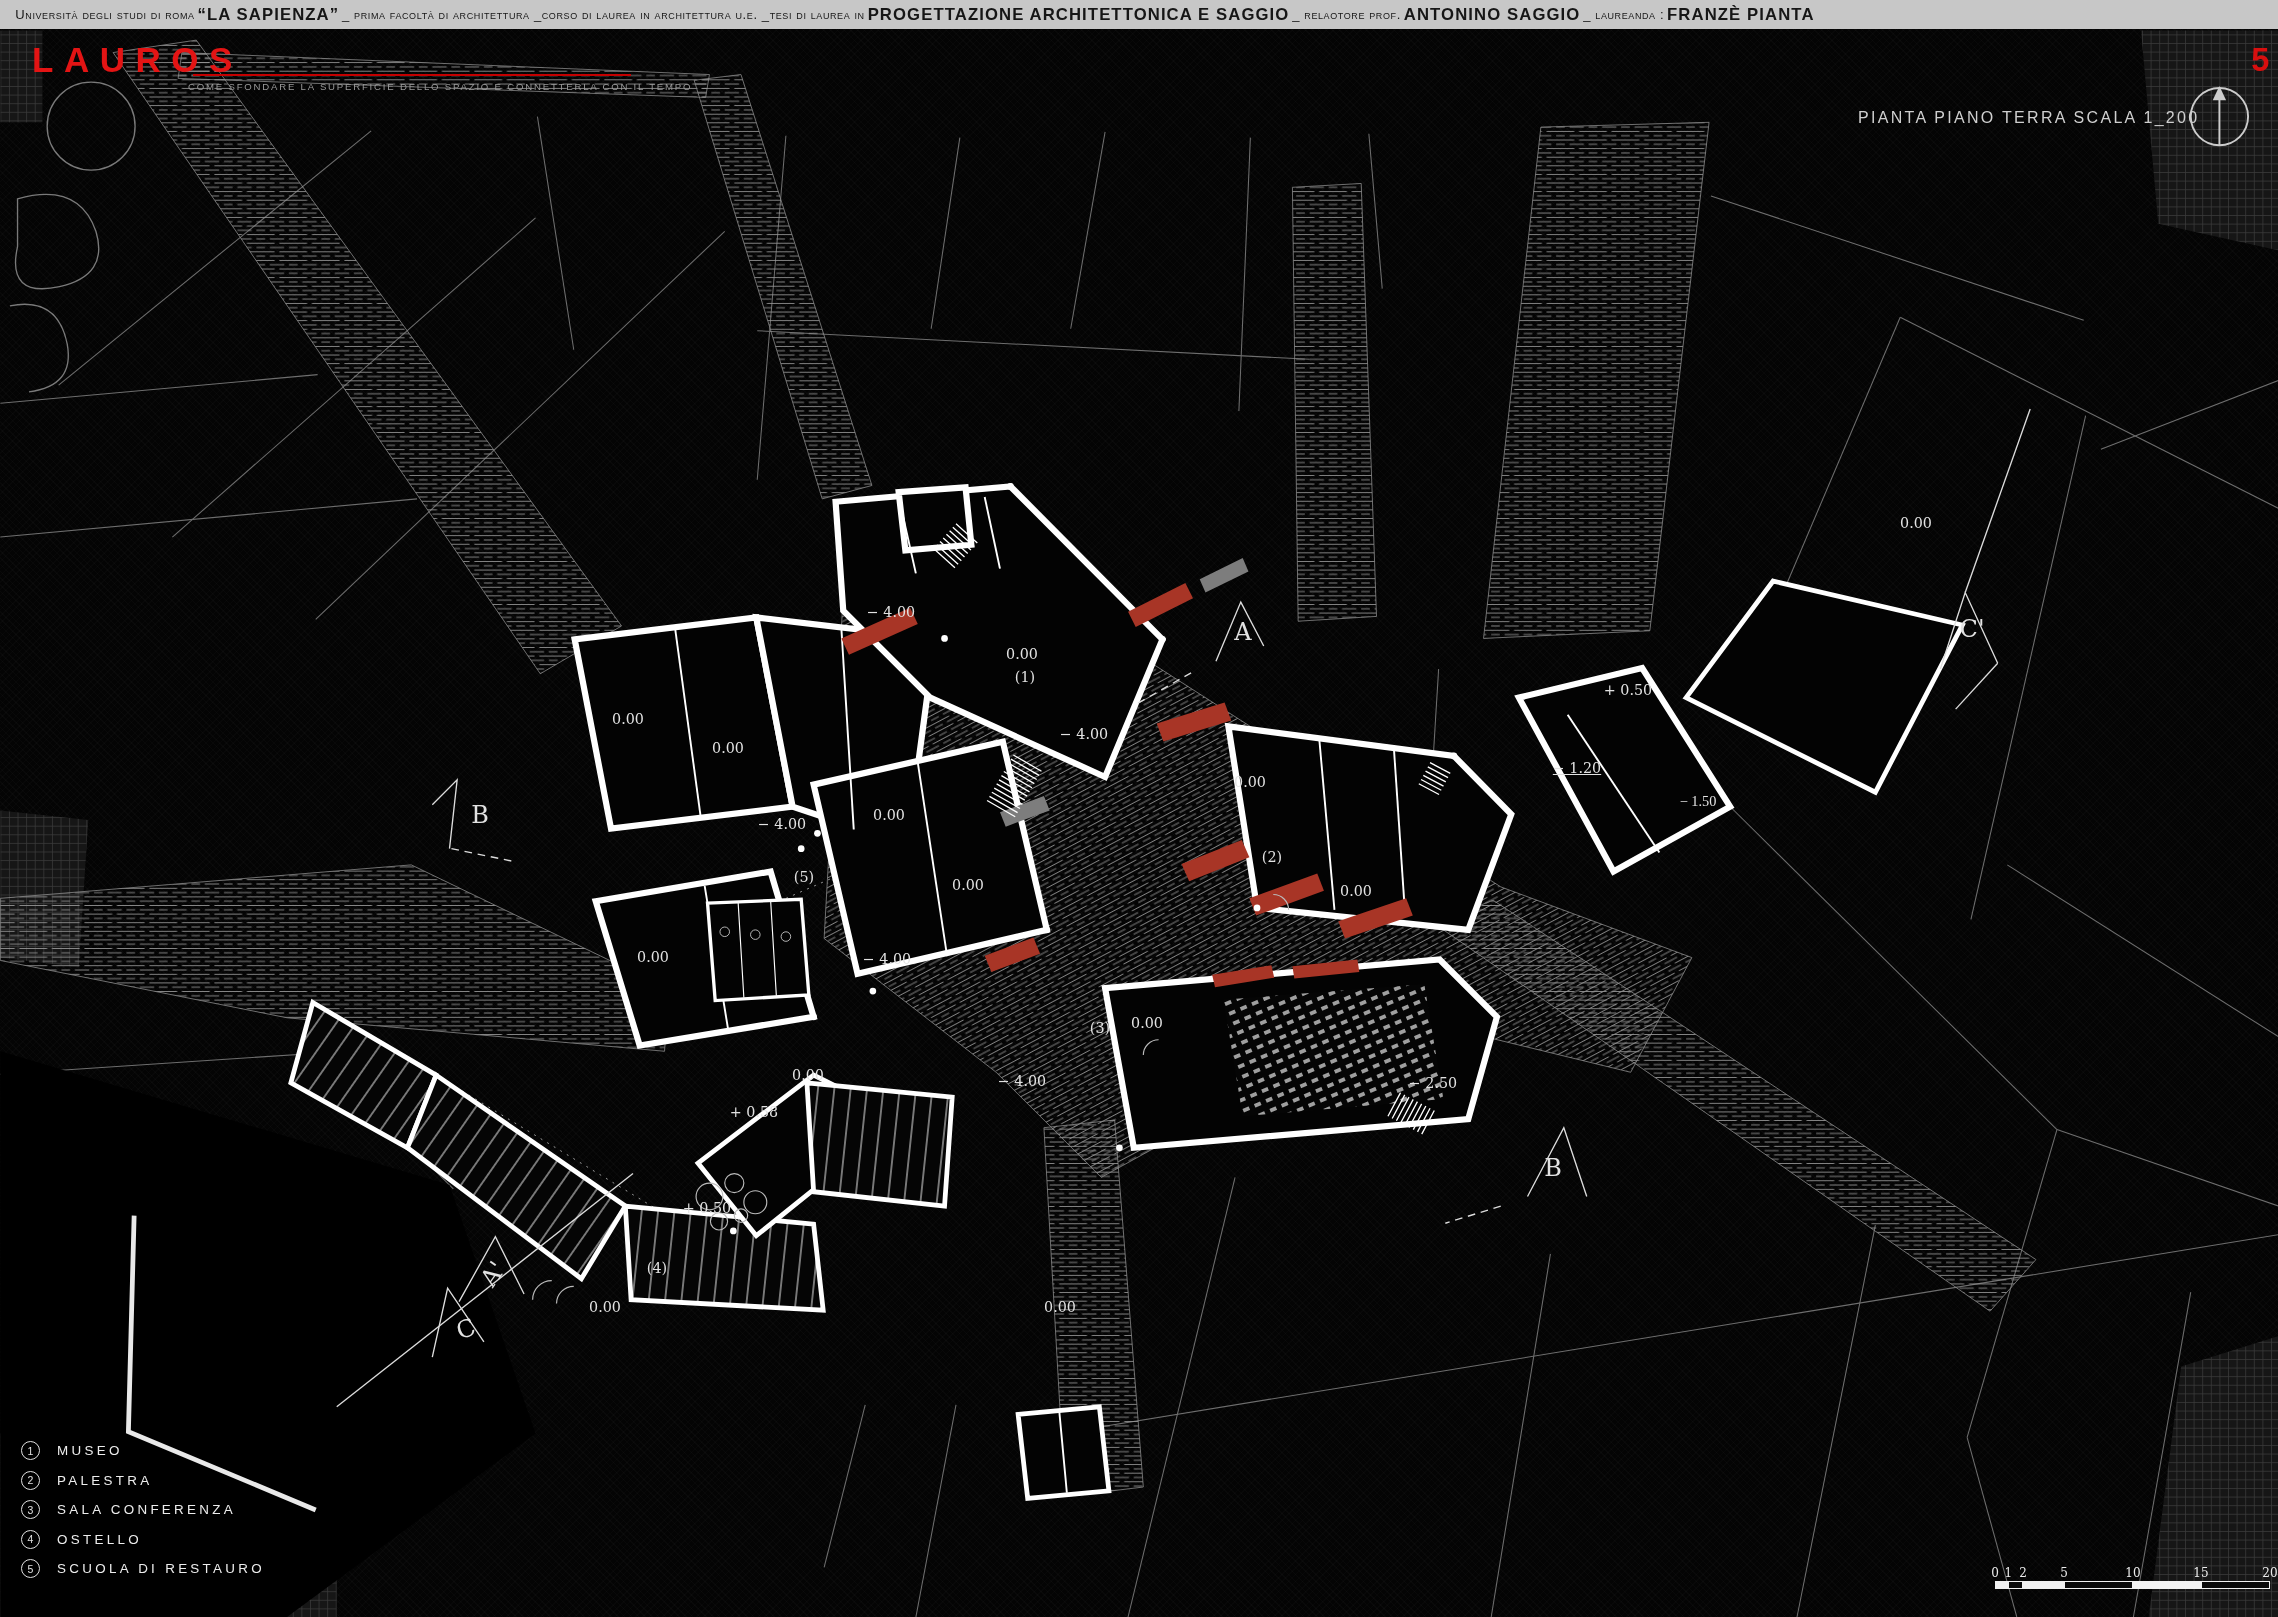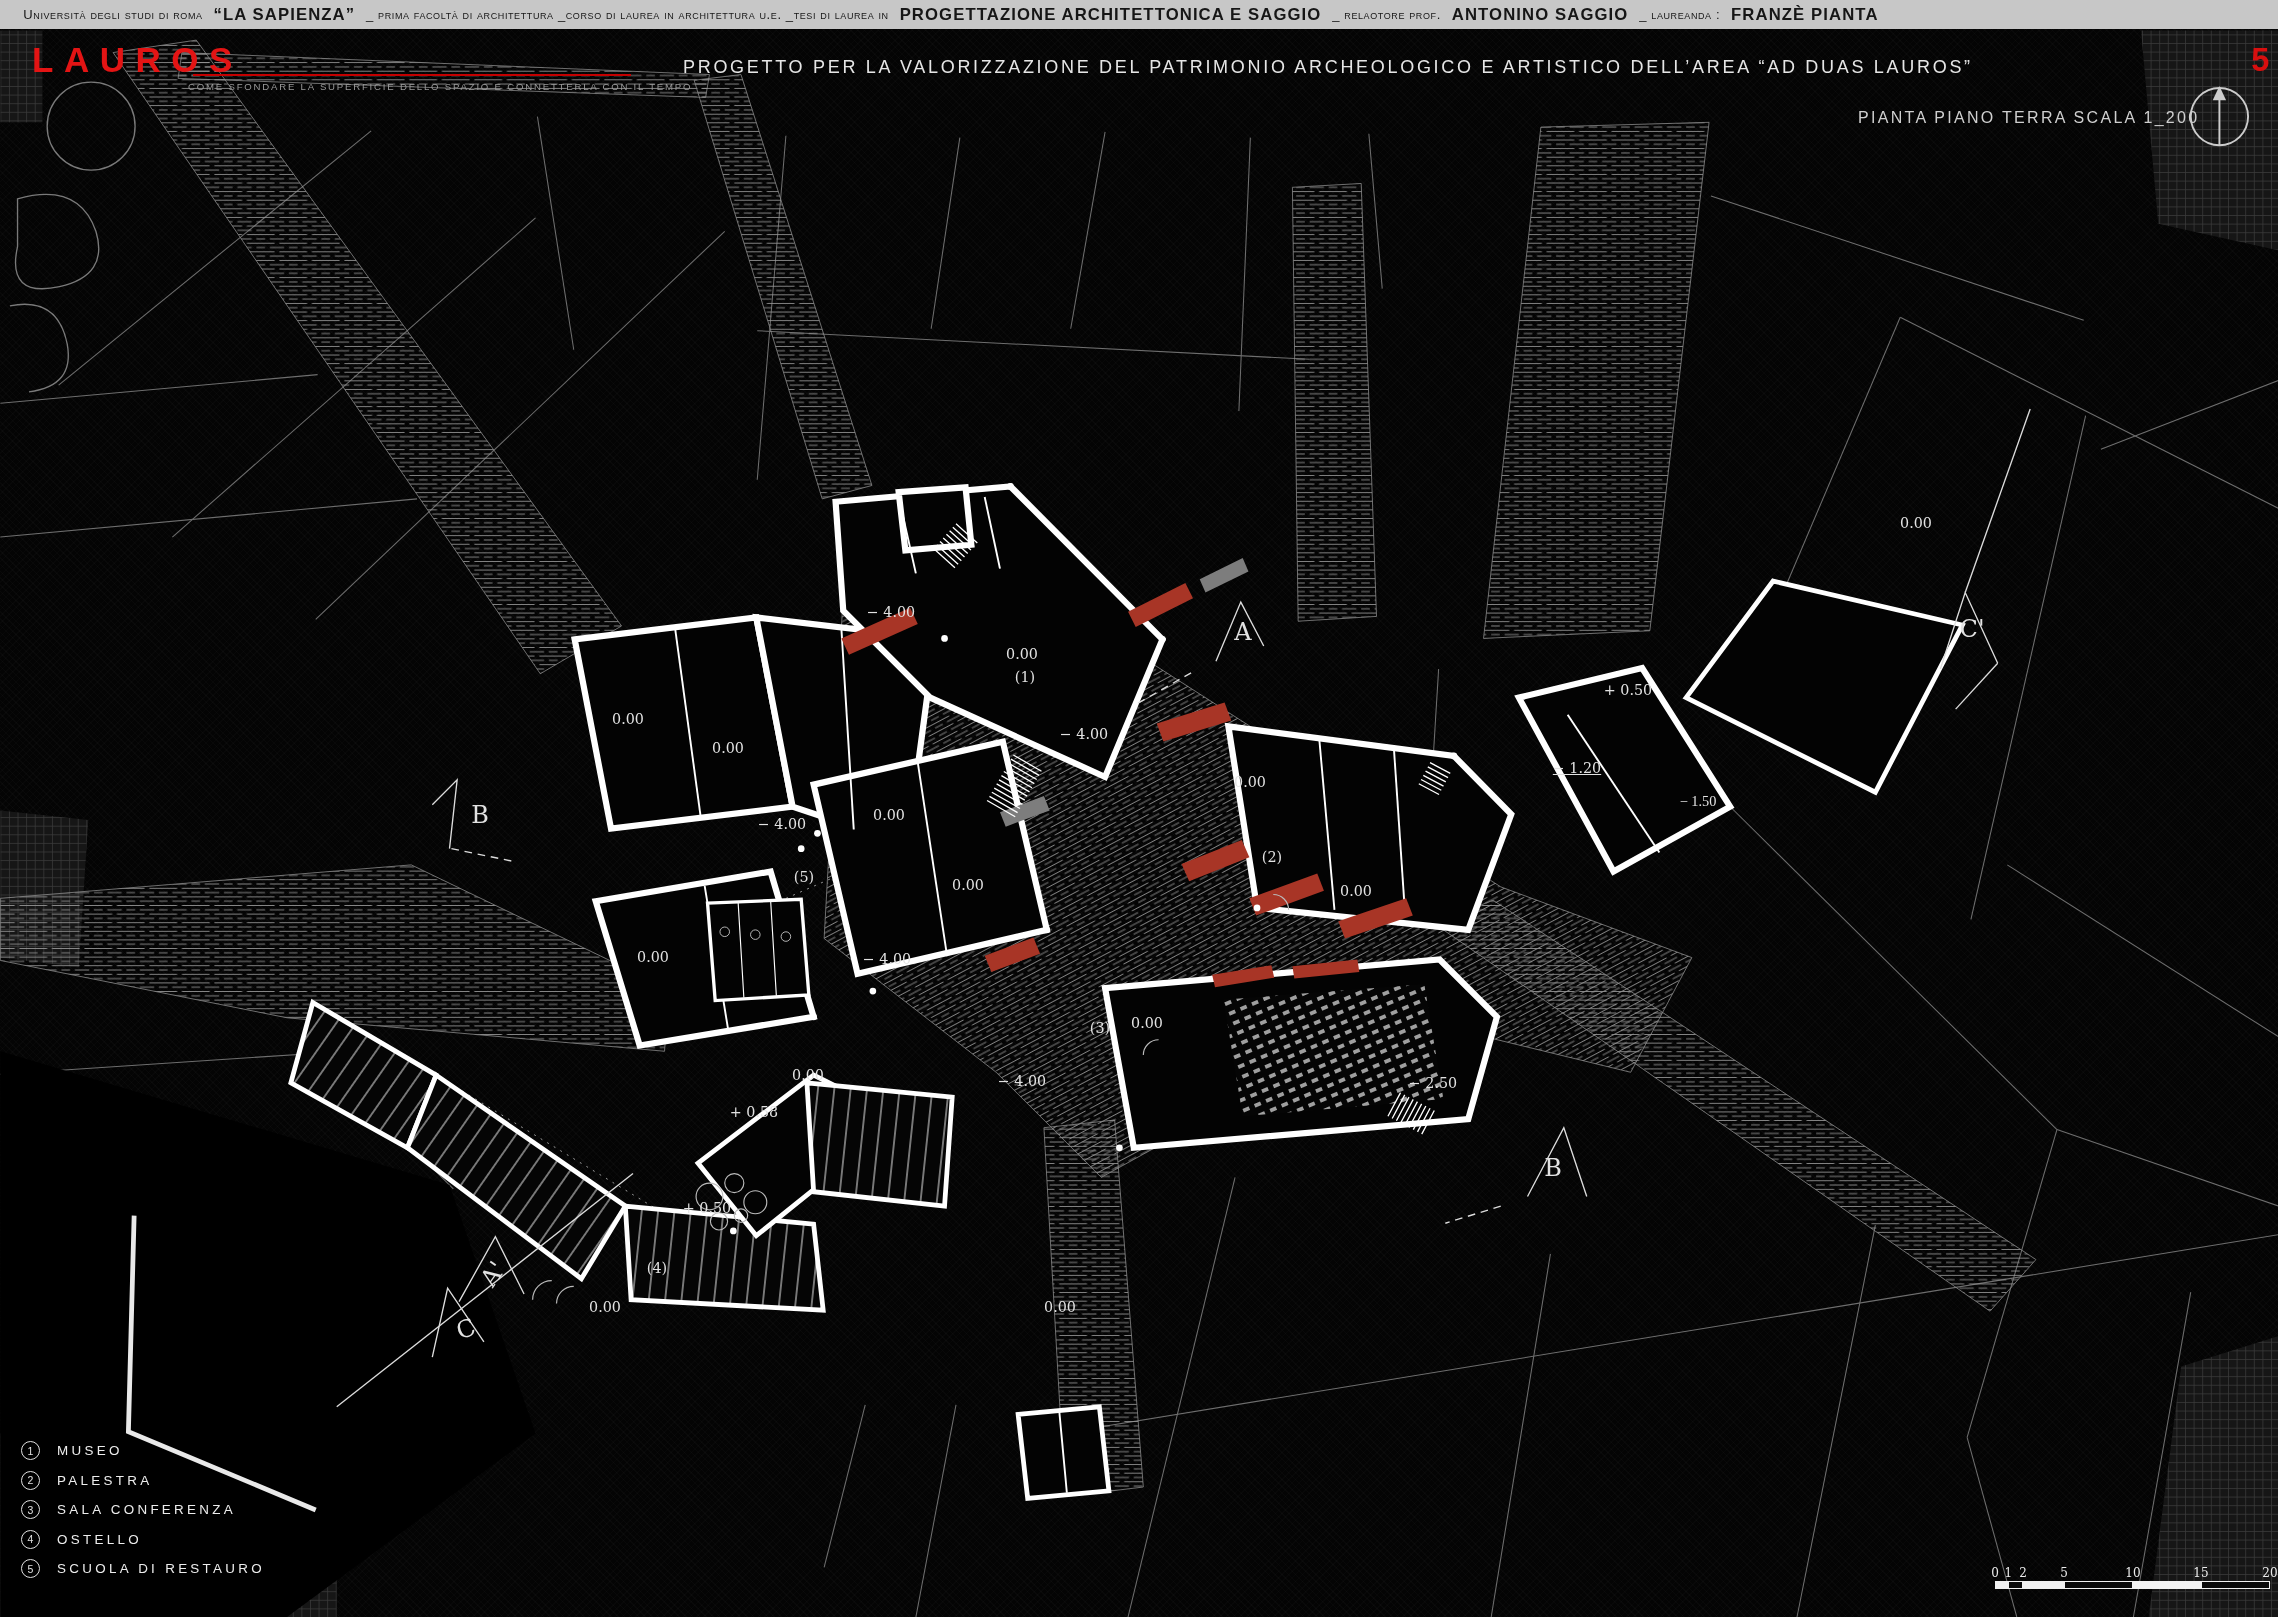"Università degli studi di roma" .hdr-part { margin-left: 8px -> none }
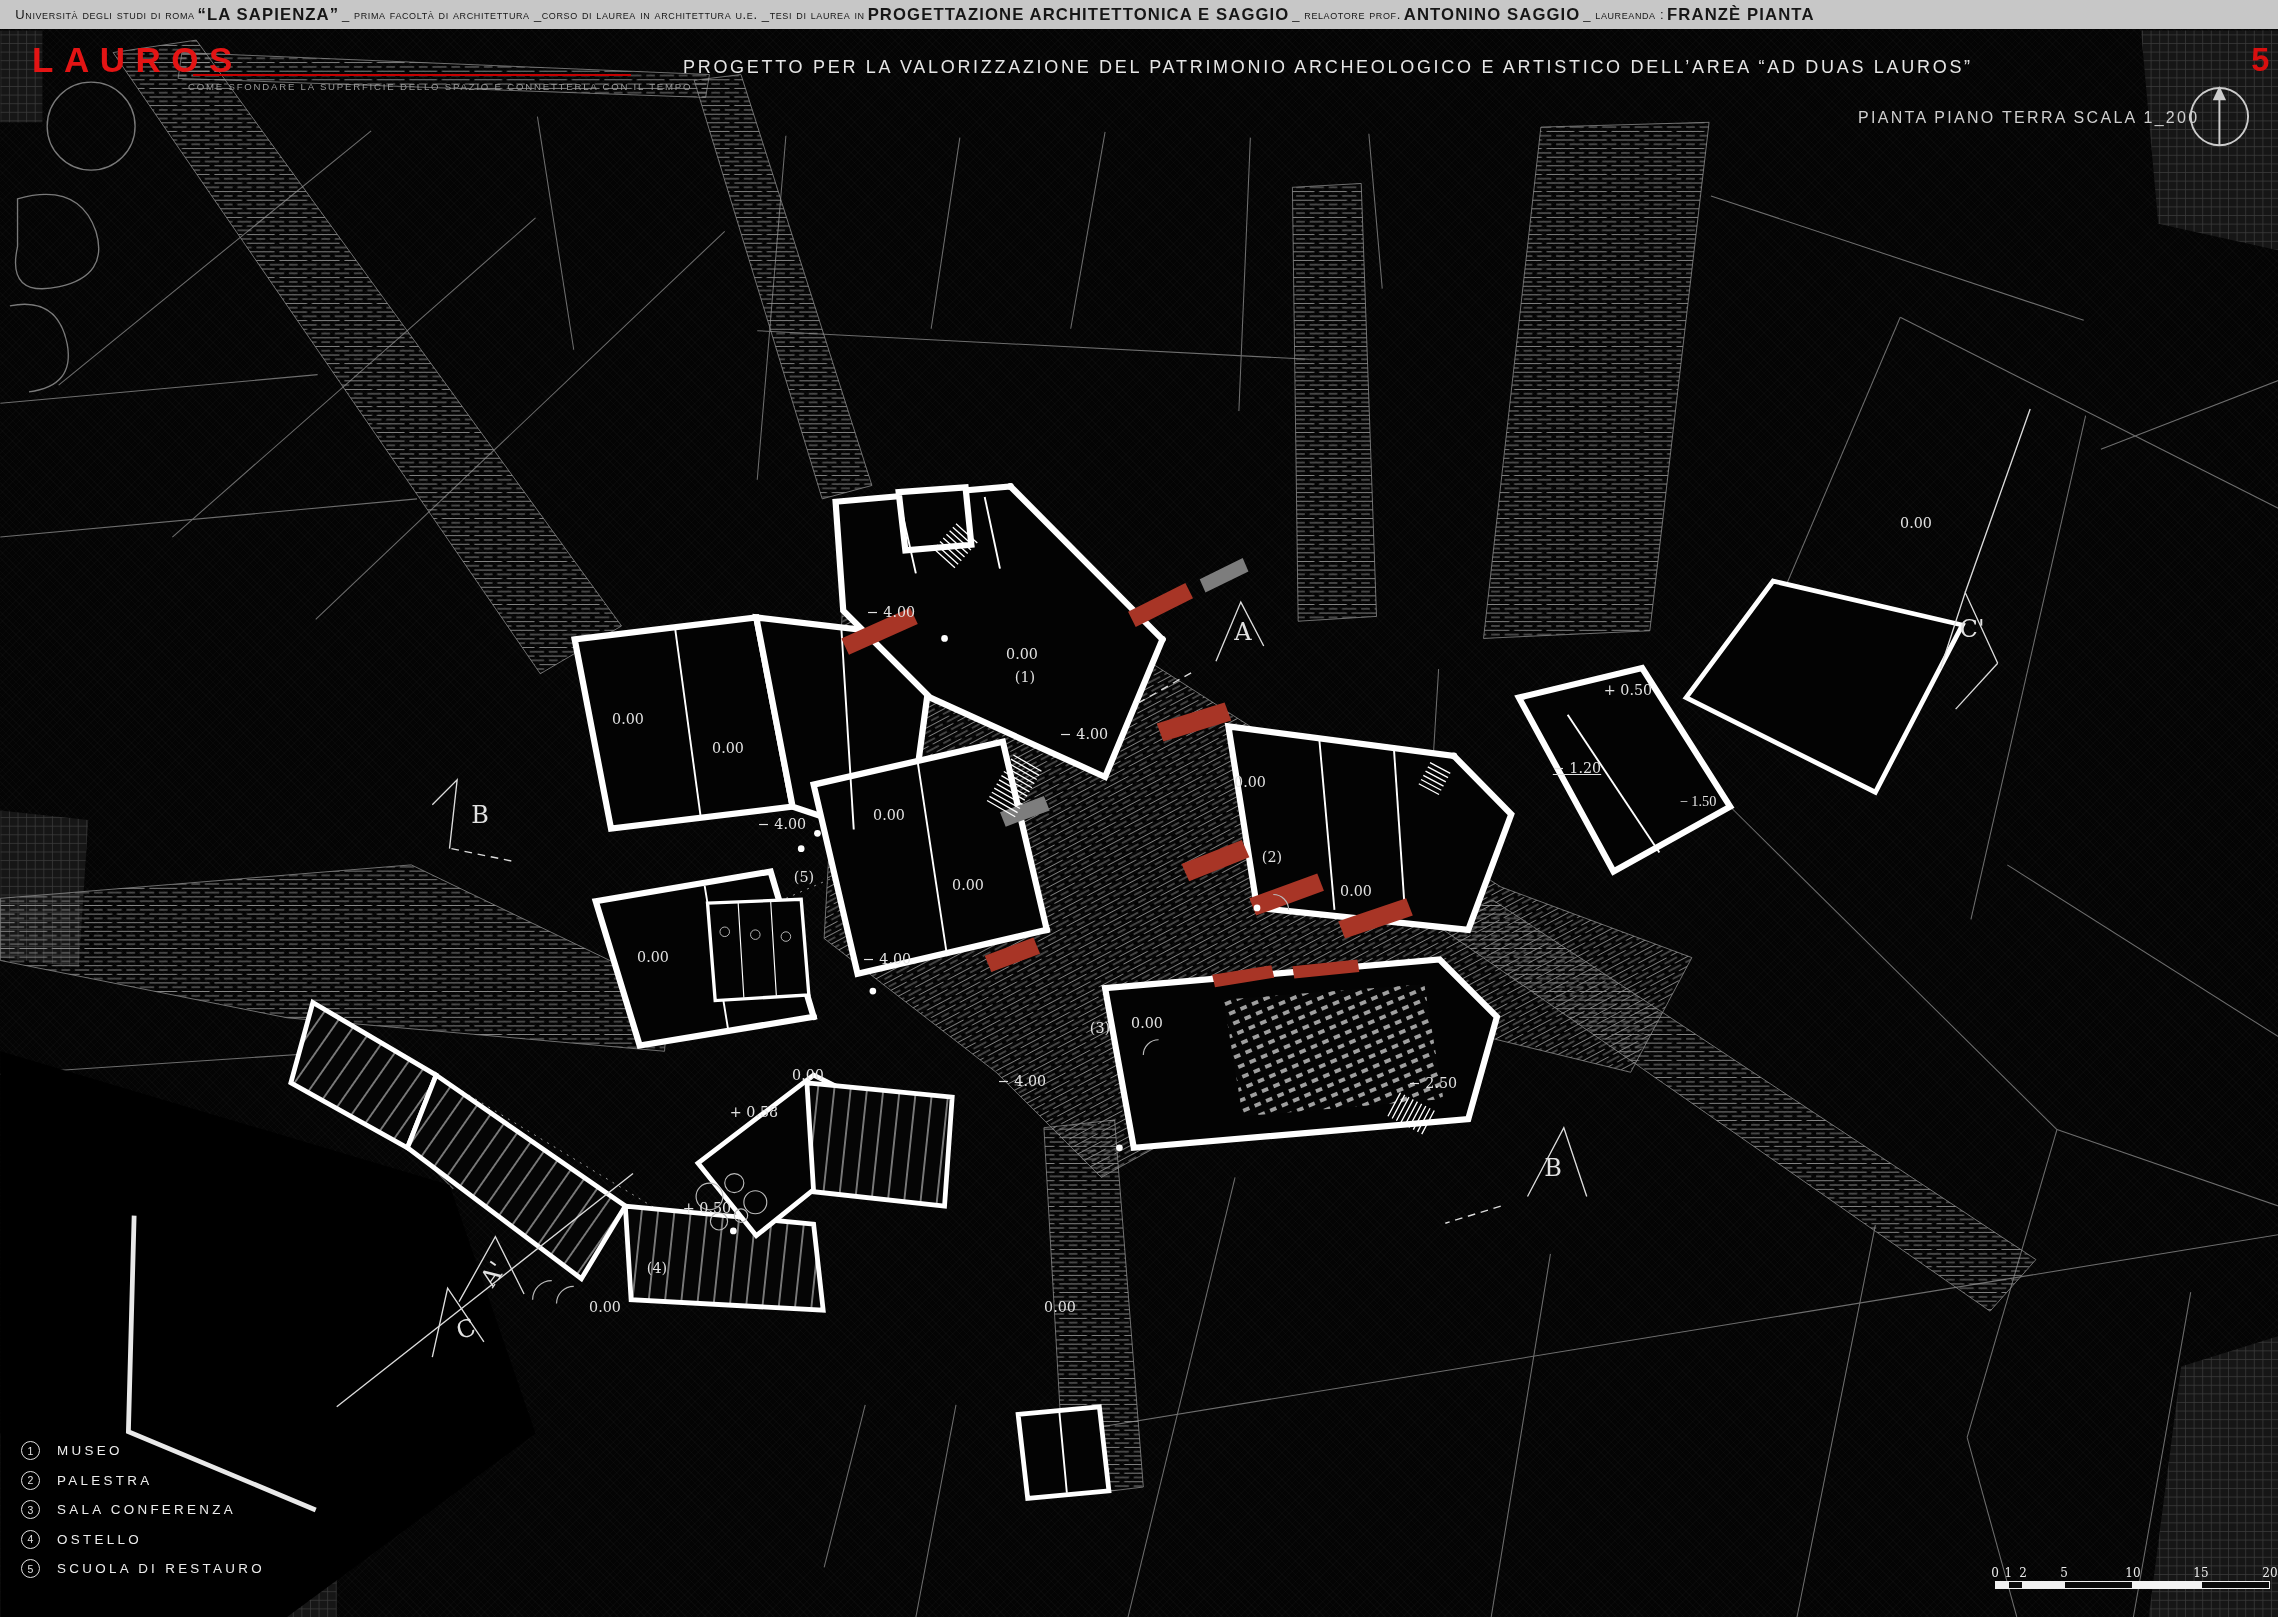"PROGETTO PER LA VALORIZZAZIONE DEL" div.main-title { html: <div>PROGETTO PER LA VALORIZZAZIONE DEL PATRIMONIO ARCHEOLOGICO E ARTISTICO DELL’AREA “AD DUAS LAUROS”</div> -> none }
